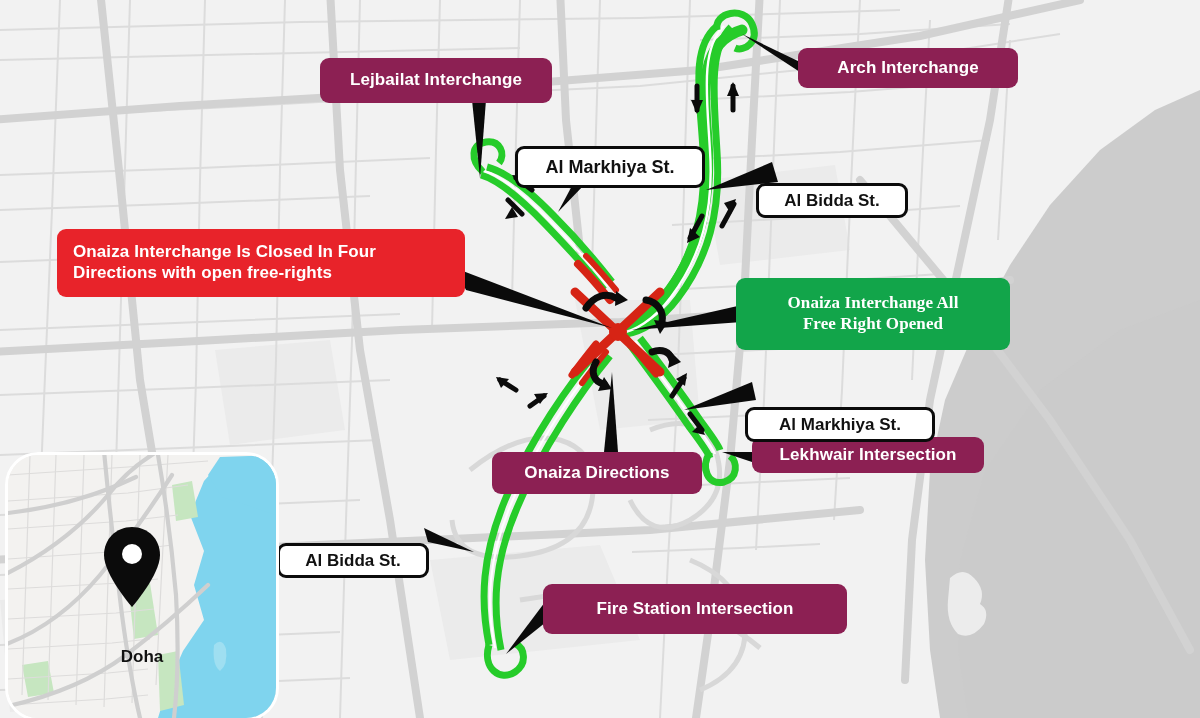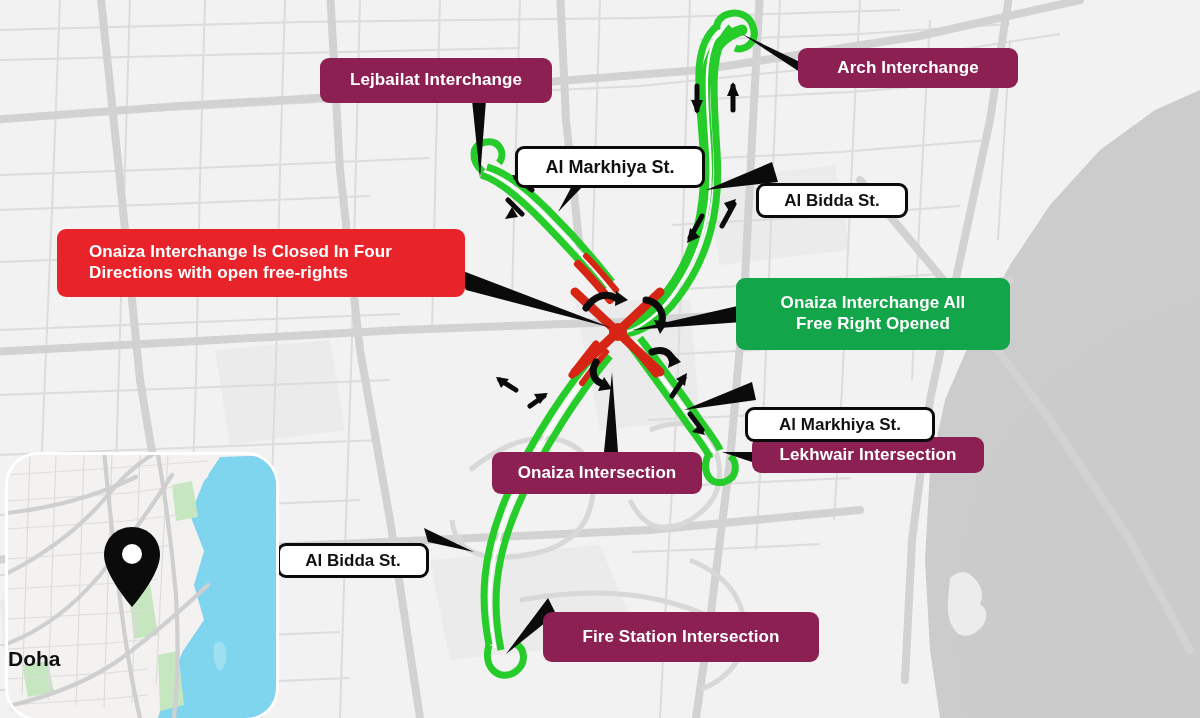"Onaiza Interchange Is Closed In" div.badge { padding: 0 32px -> 0 16px }
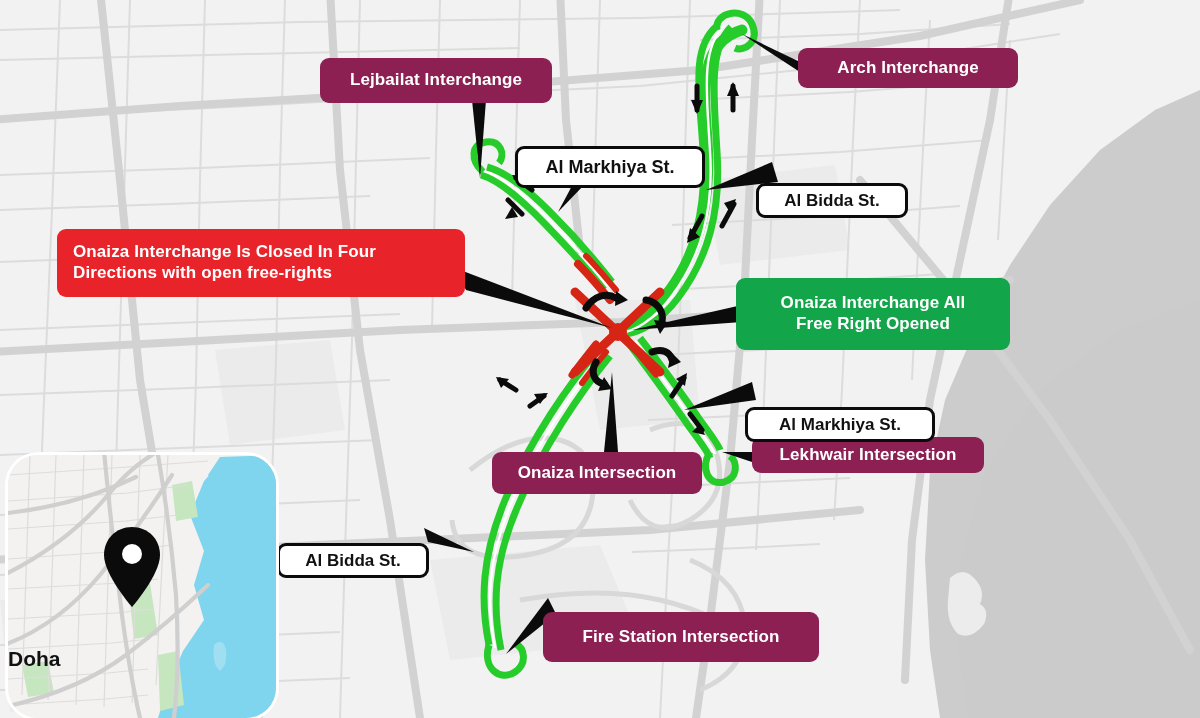"Onaiza Interchange All" div.badge { font-family: none -> Liberation Serif, serif }
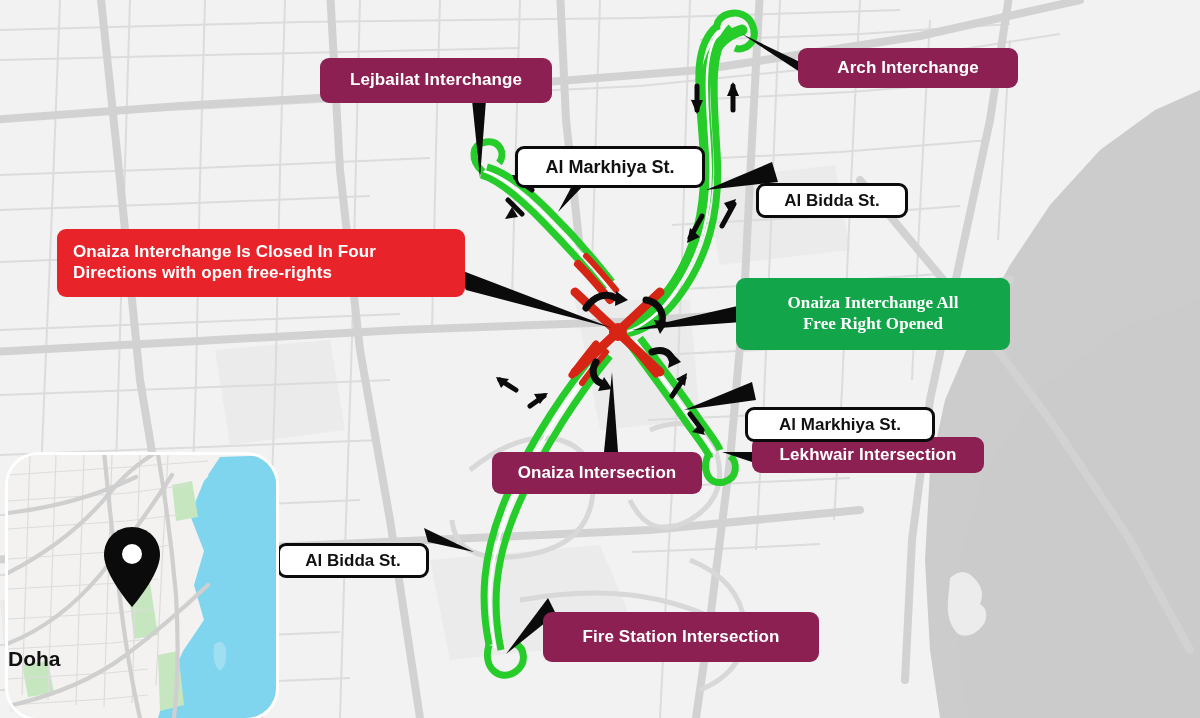"Onaiza Intersection" span { text: Intersection -> Directions }
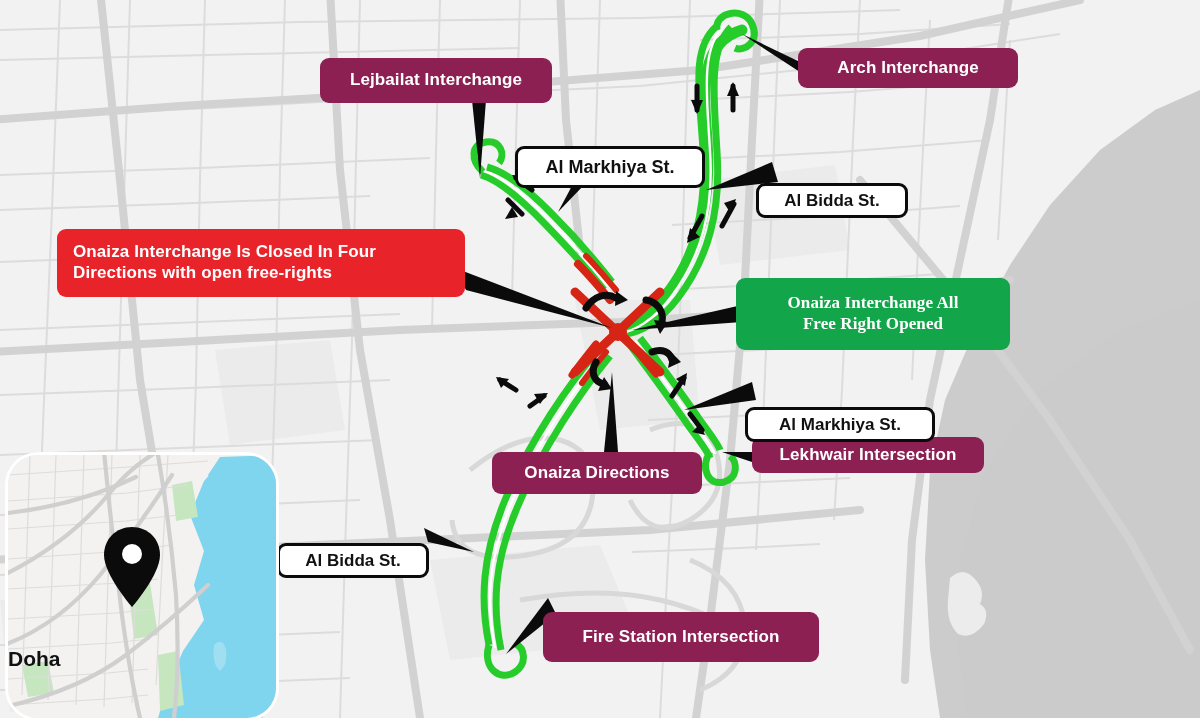"Fire Station Intersection" div.badge { margin-top: 28px -> none; width: 276px -> 304px }
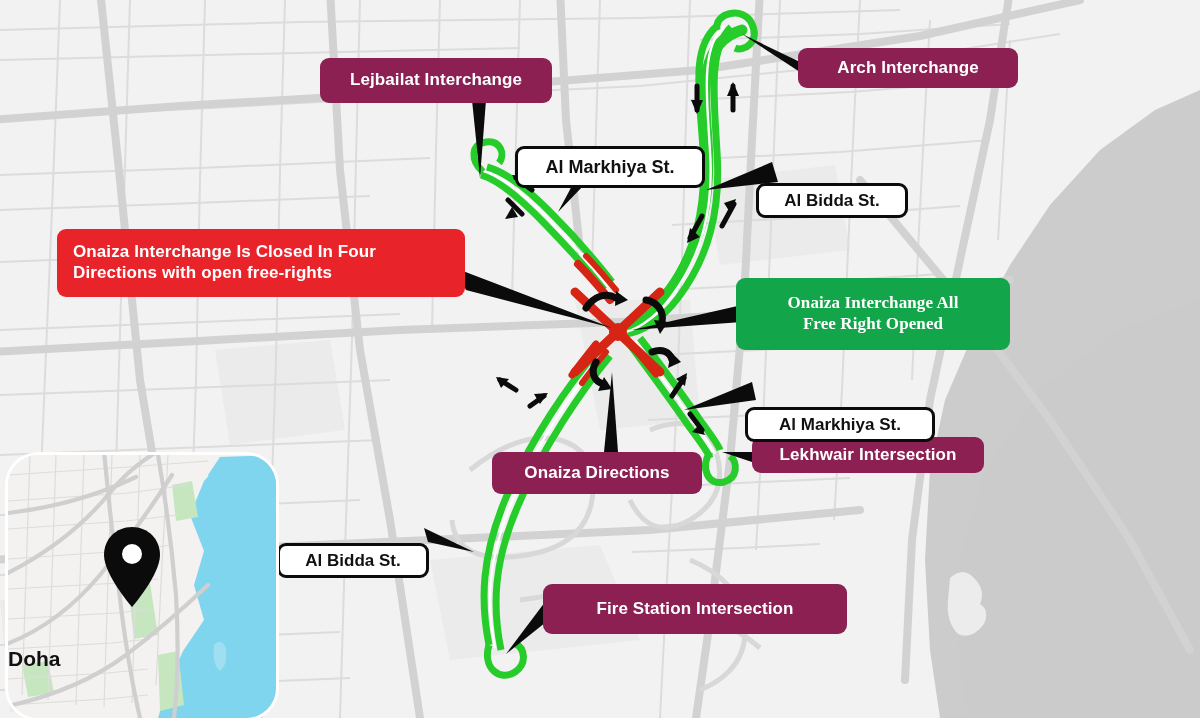"Doha" #inset .doha { font-size: 21px -> 17px; text-align: none -> center }
